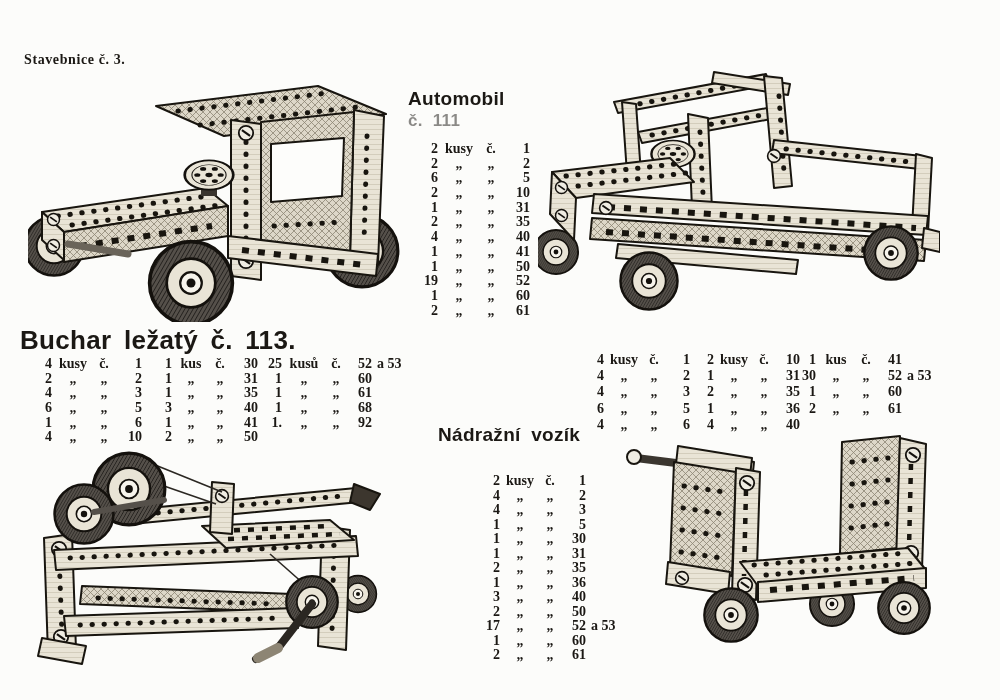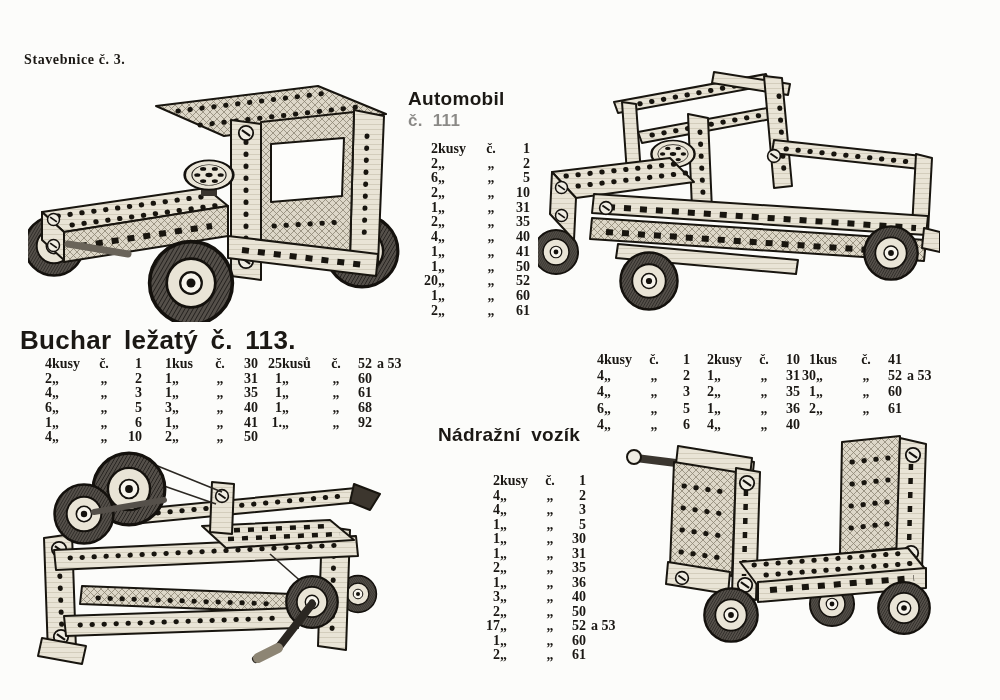"kusy" .pc.u { text-align: left -> center }
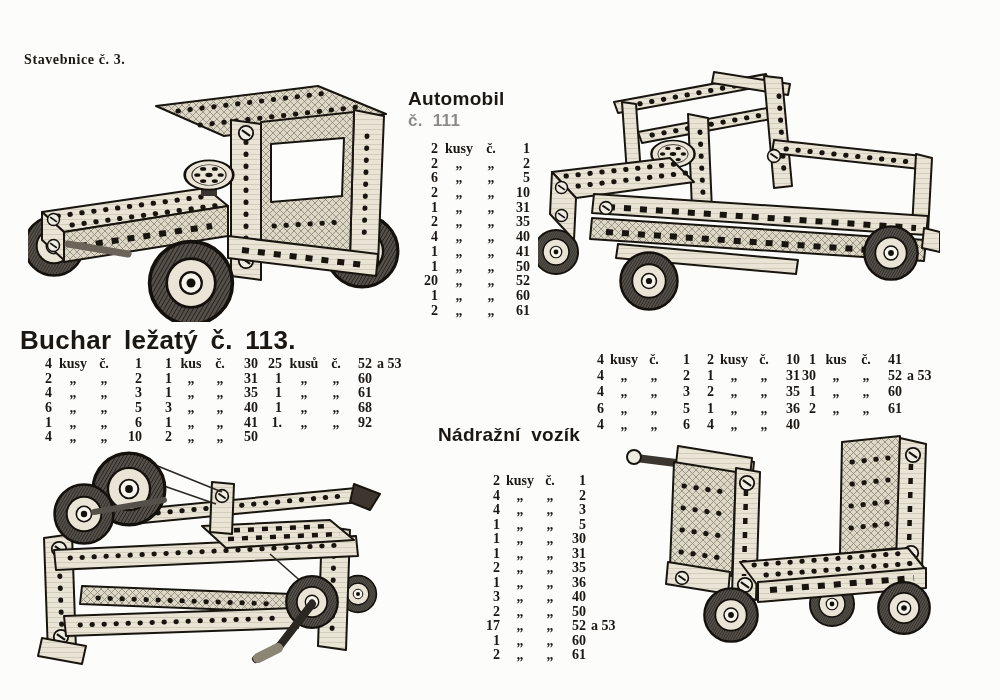"20" span.pc { text: 20 -> 19 }
